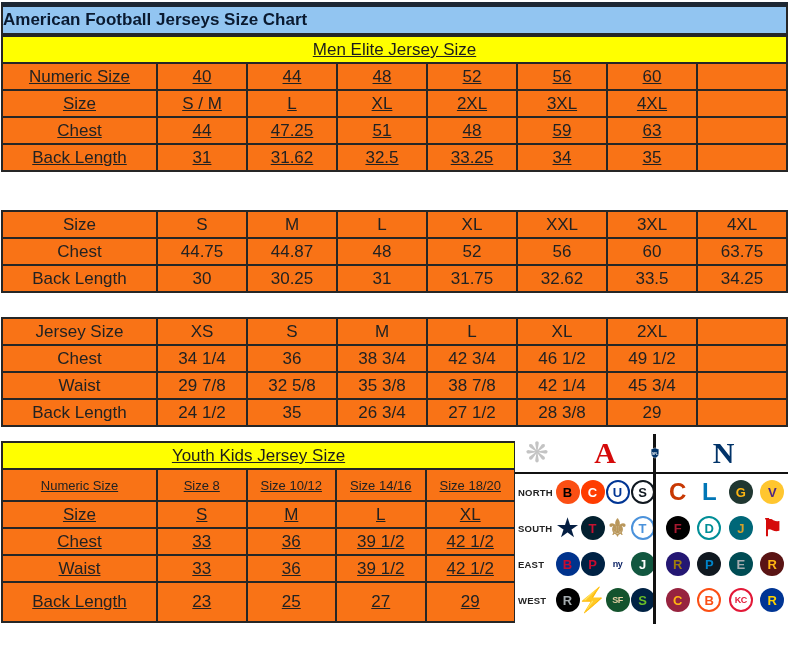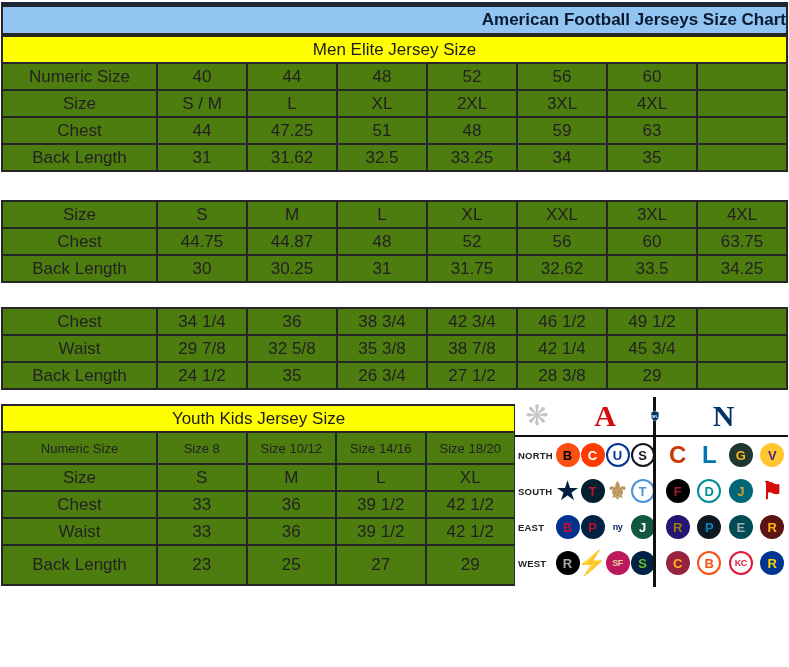"American Football Jerseys Size Chart" .title-bar { text-align: right -> left }
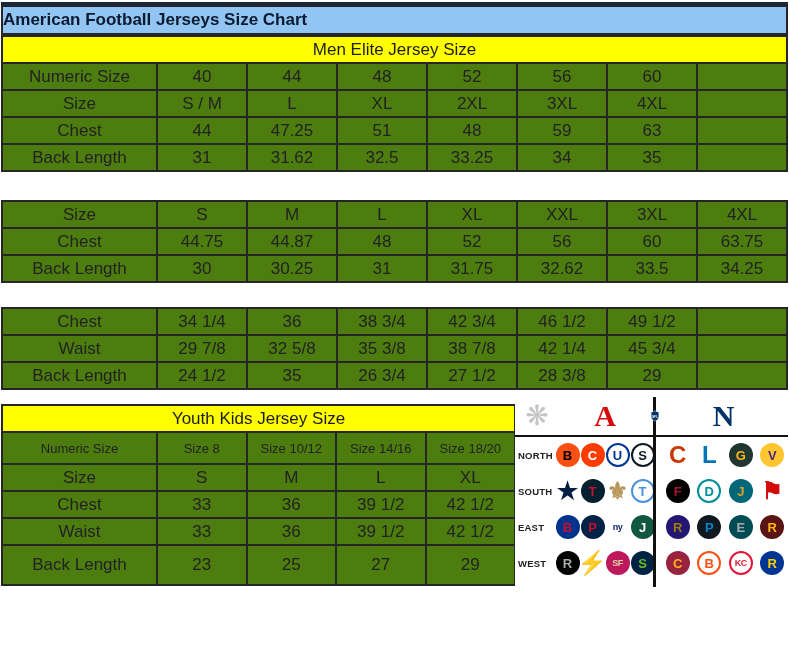"Men Elite Jersey Size" #table-0 { margin-bottom: 28px -> 38px; text-decoration: none -> underline }
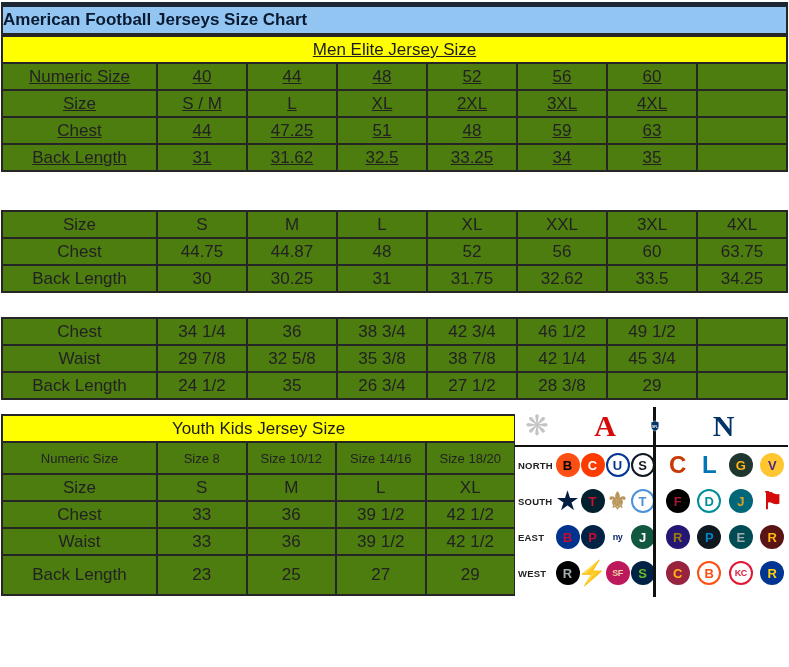"Numeric Size" .size-table table { background: #4d7c0f -> #f97316 }
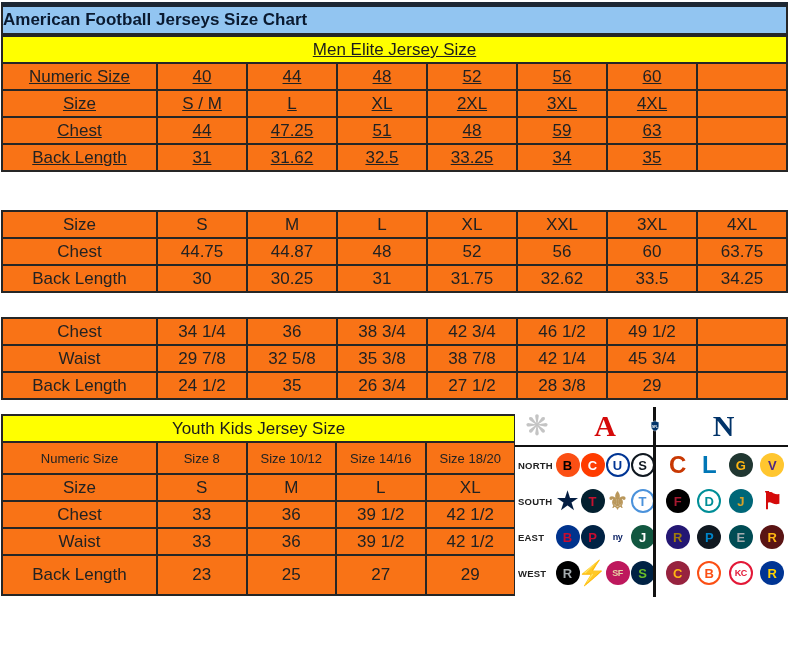"Jersey Size" tr { html: none -> <tr> <td>Jersey Size</td> <td>XS</td> <td>S</td> <td>M</td> <td>L</td> <td>XL</td> <td>2XL</td> <td></td> </tr> }
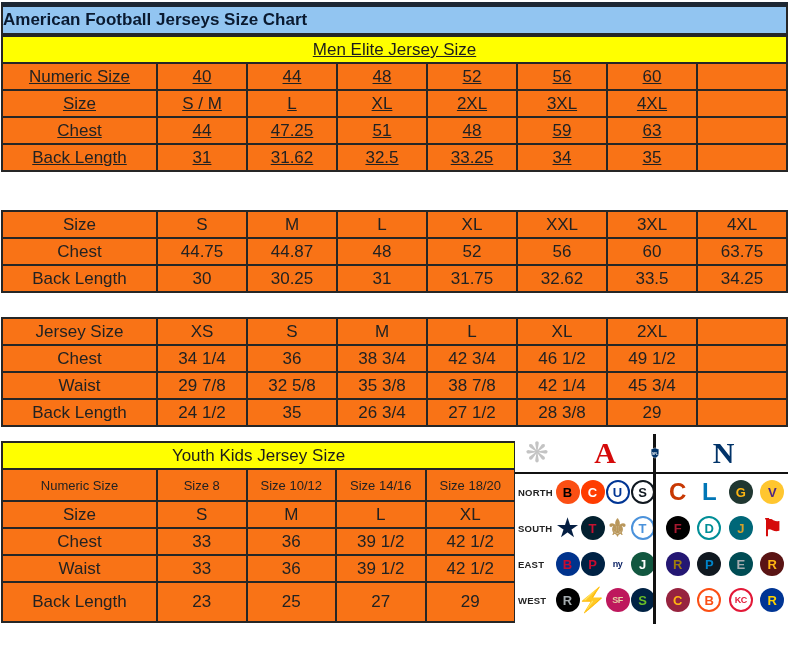"Youth Kids Jersey Size" #table-3 { text-decoration: none -> underline }
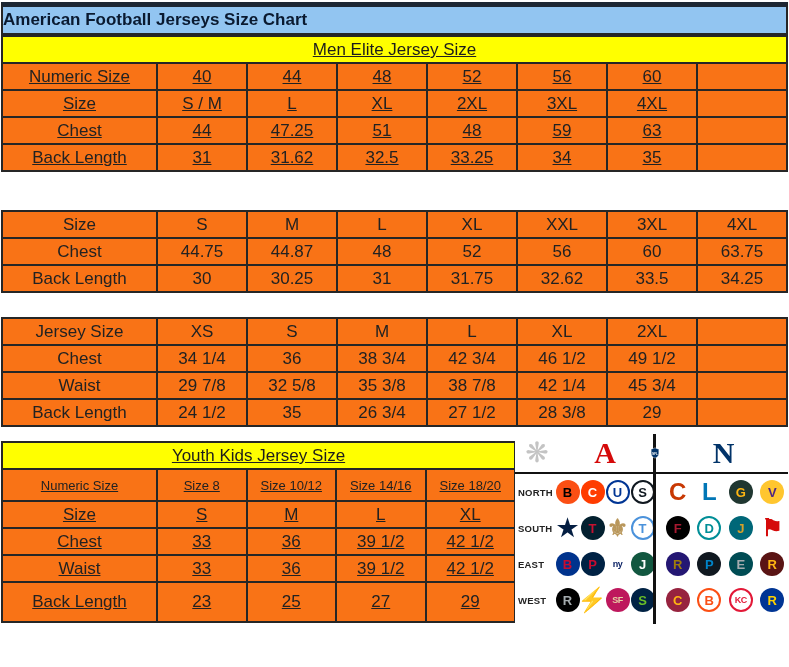"SF" span.chip { background: #be185d -> #14532d }
